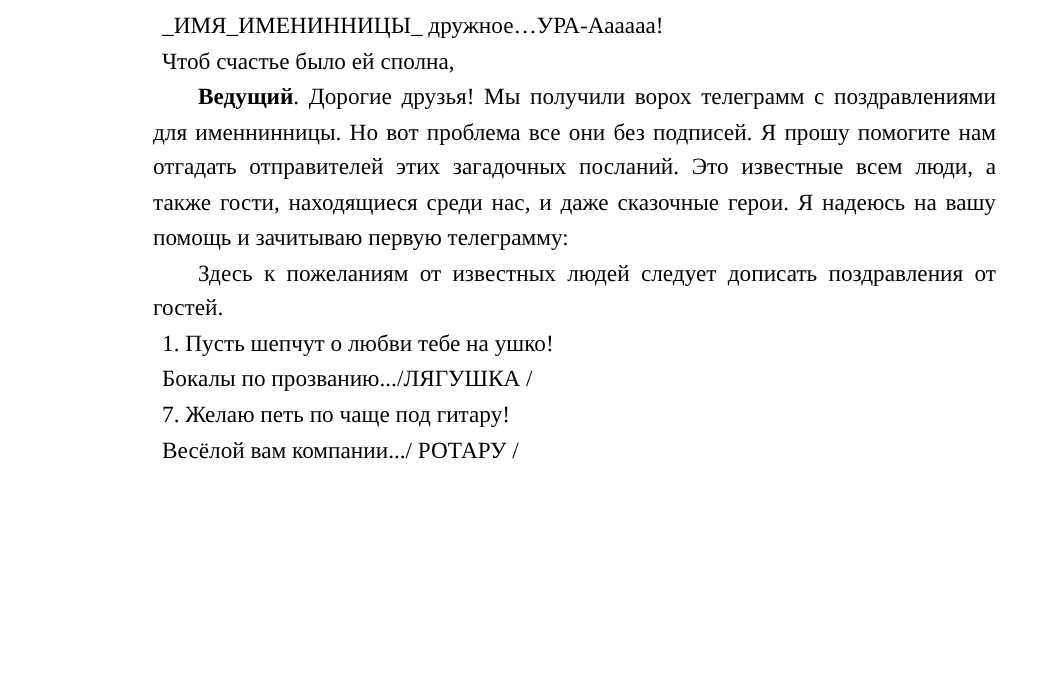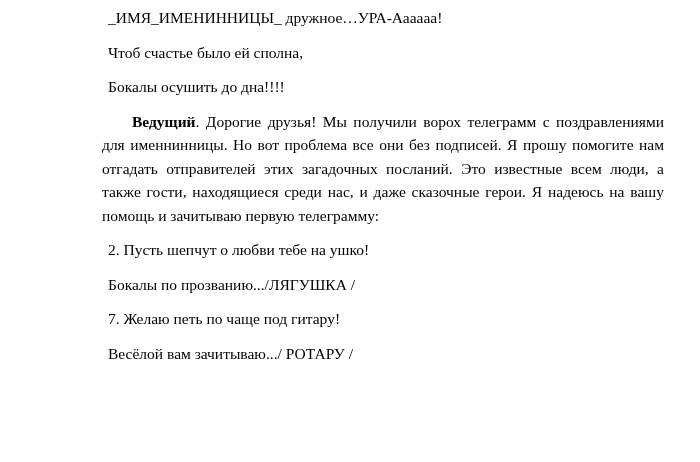"Чтоб счастье было ей сполна," .para + .para { margin-top: 11px -> none }
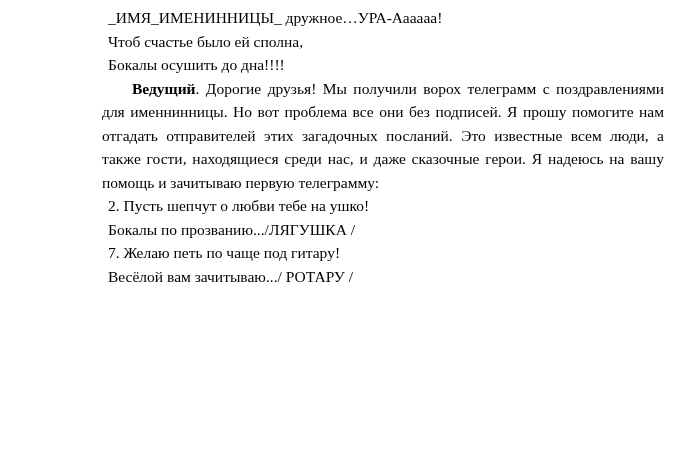"Бокалы осушить до дна!!!!" p.para { html: <p>Бокалы осушить до дна!!!!</p> -> none }
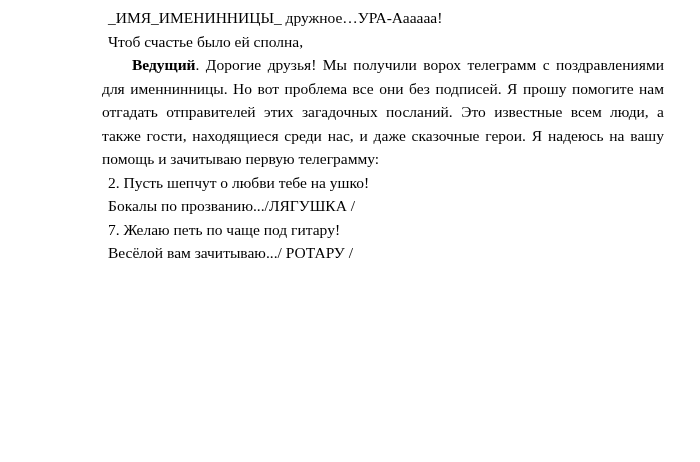"Здесь к пожеланиям от известных" p.para { html: none -> <p><span></span><span>Здесь к пожеланиям от известных людей следует дописать поздравления от гостей.</span></p> }
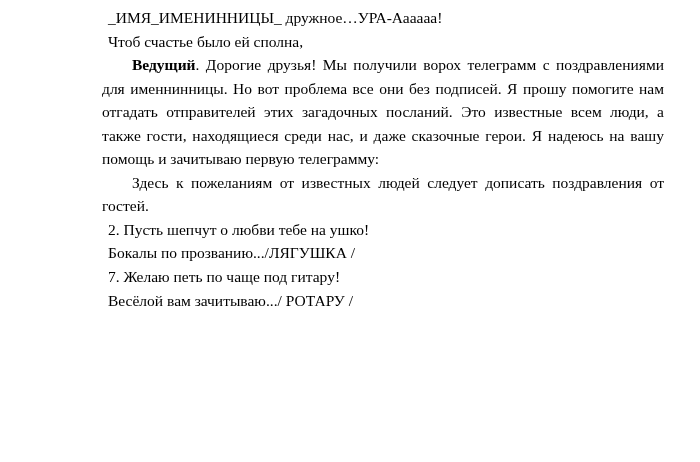"2. Пусть шепчут о любви" p.para { text: 2 -> 1 }
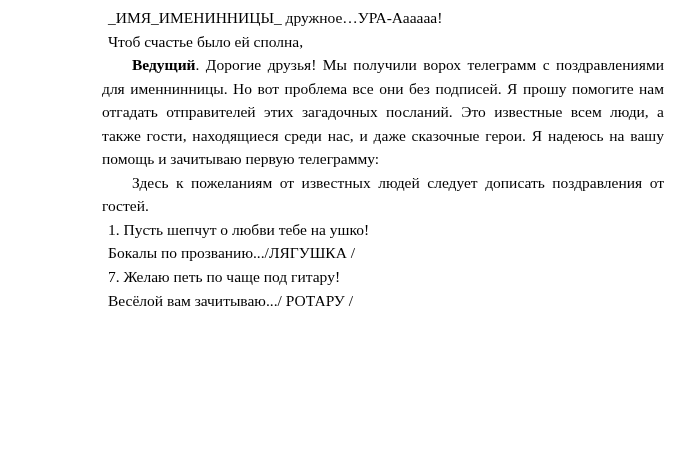"Весёлой вам зачитываю.../ РОТАРУ /" p.para { text: зачитываю.../ -> компании.../ }
